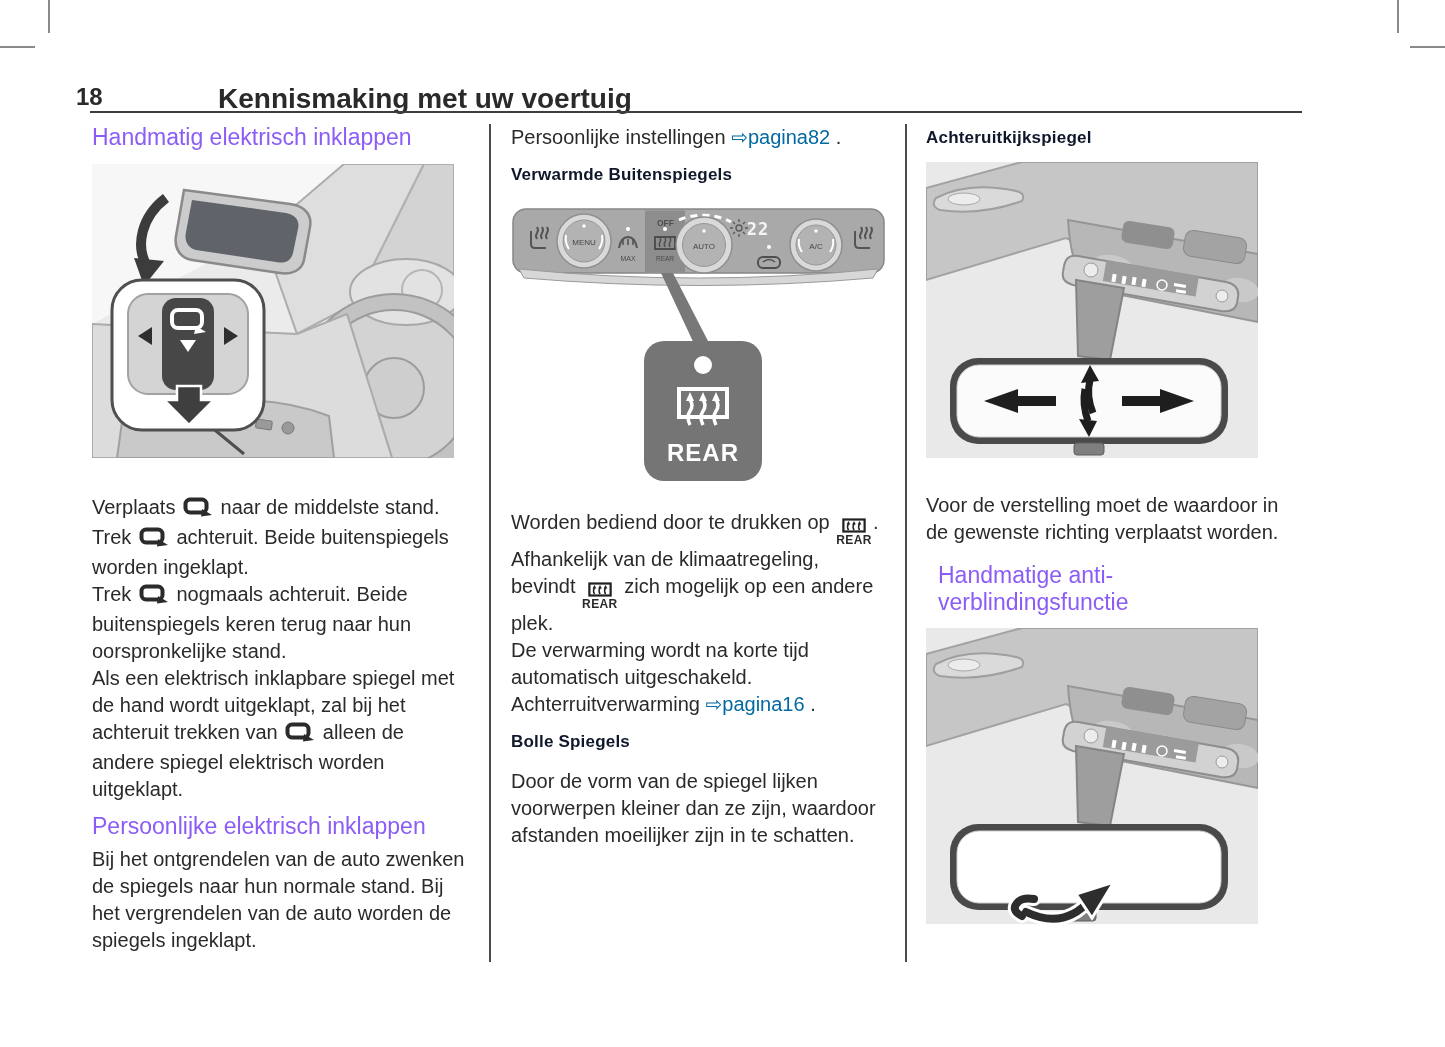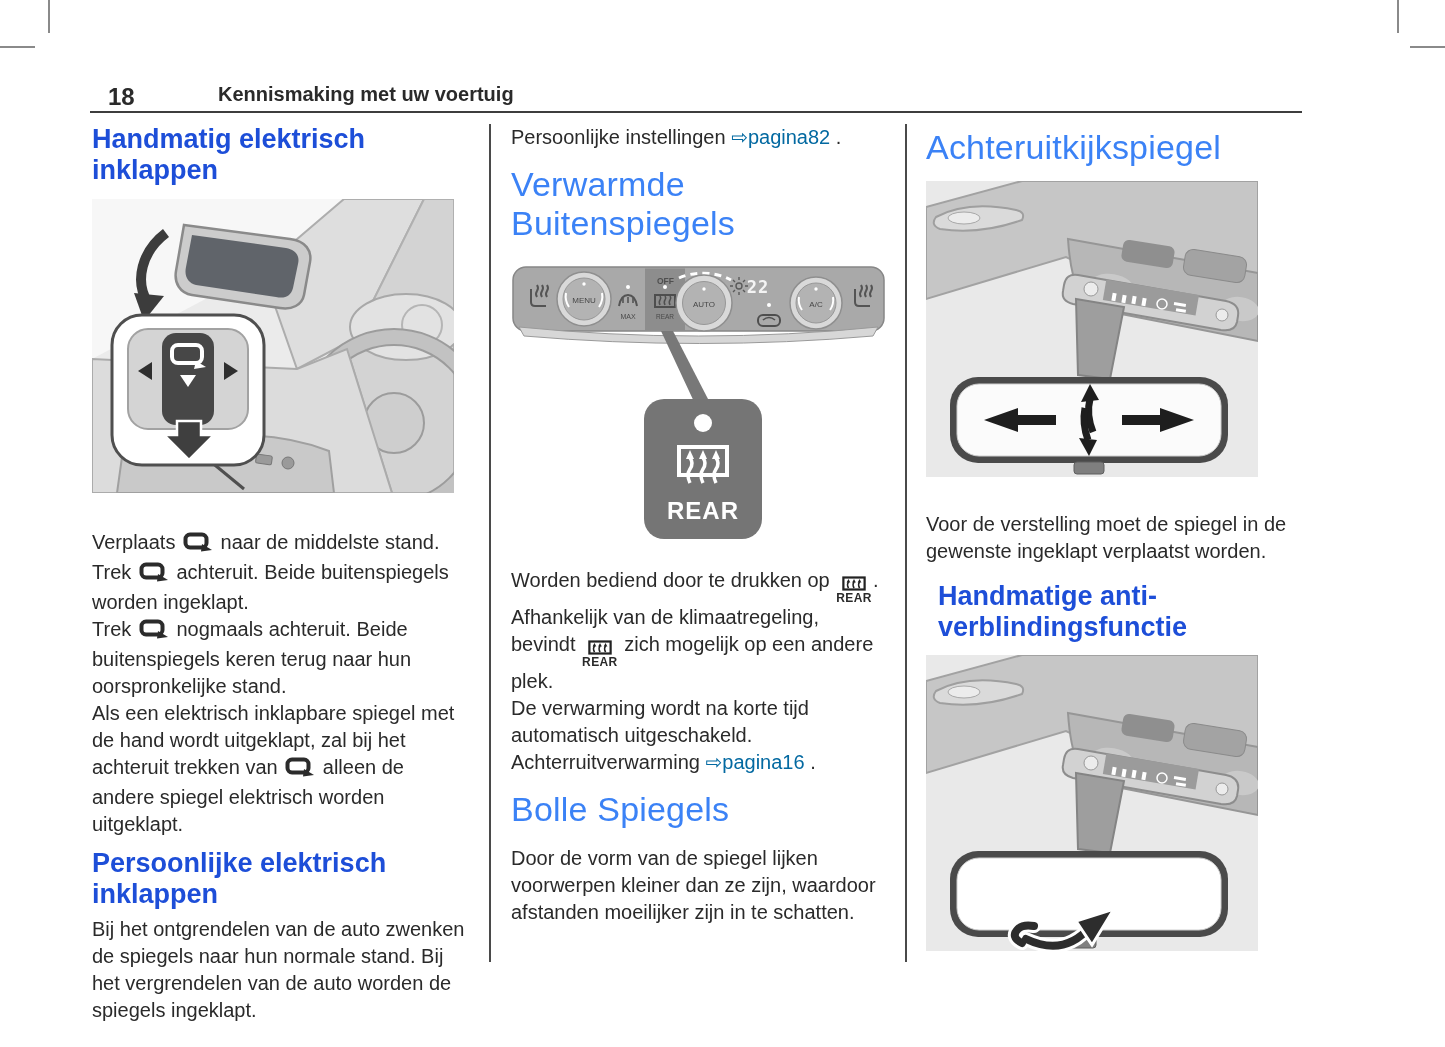"18" .hdr-num { left: 108px -> 76px }
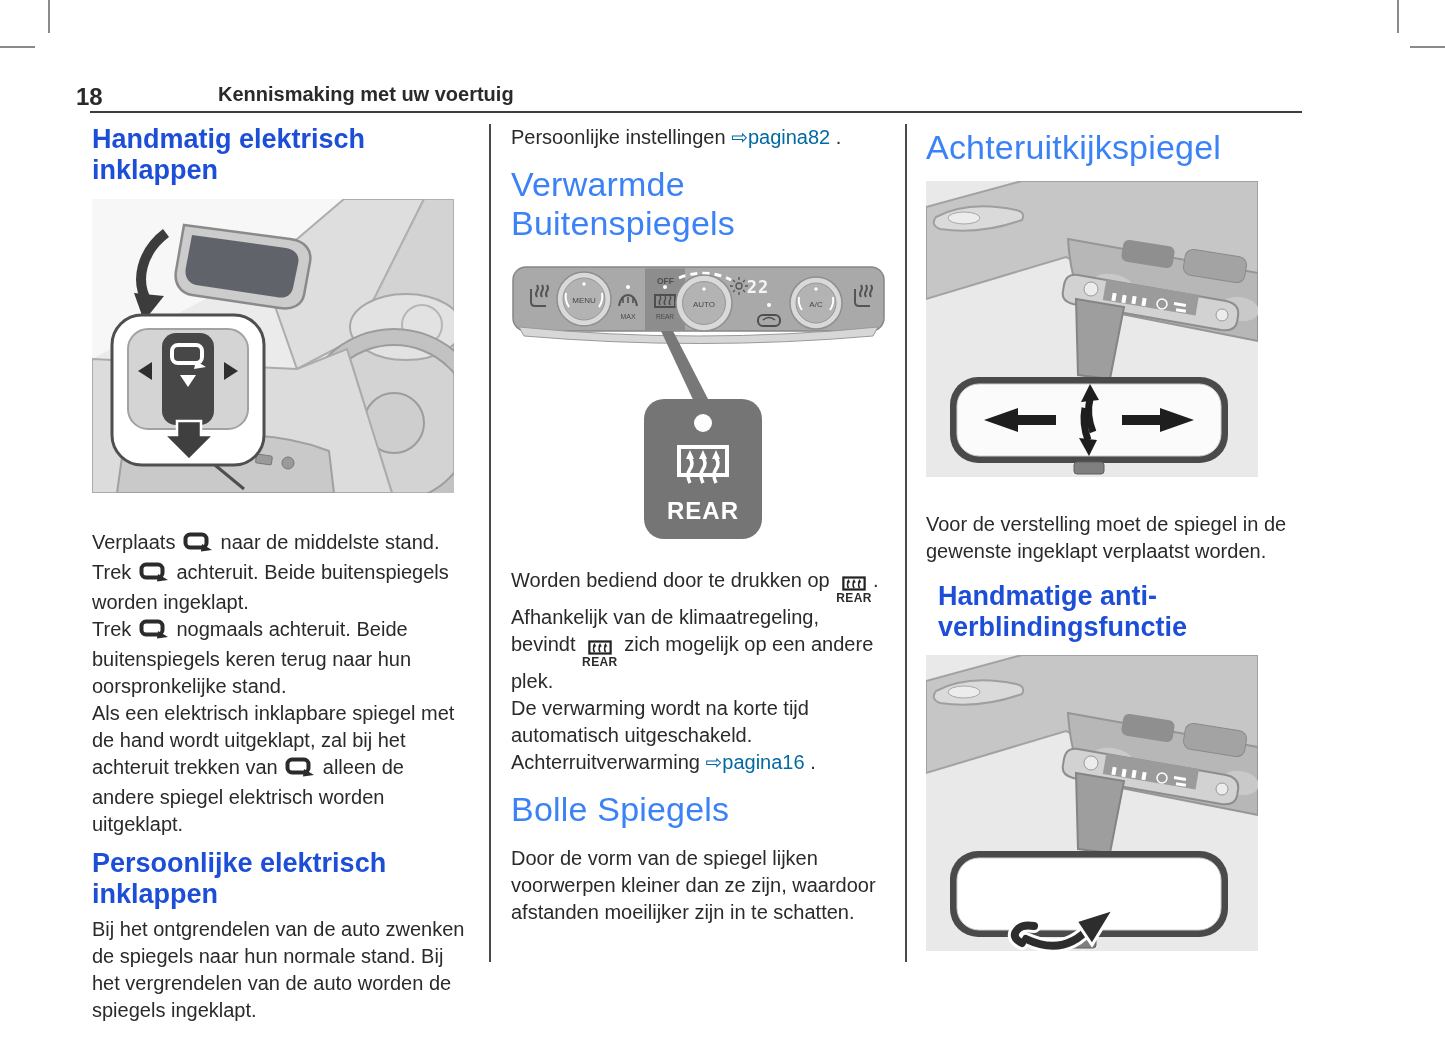"Kennismaking met uw voertuig" .hdr-title { font-size: 20px -> 28px }
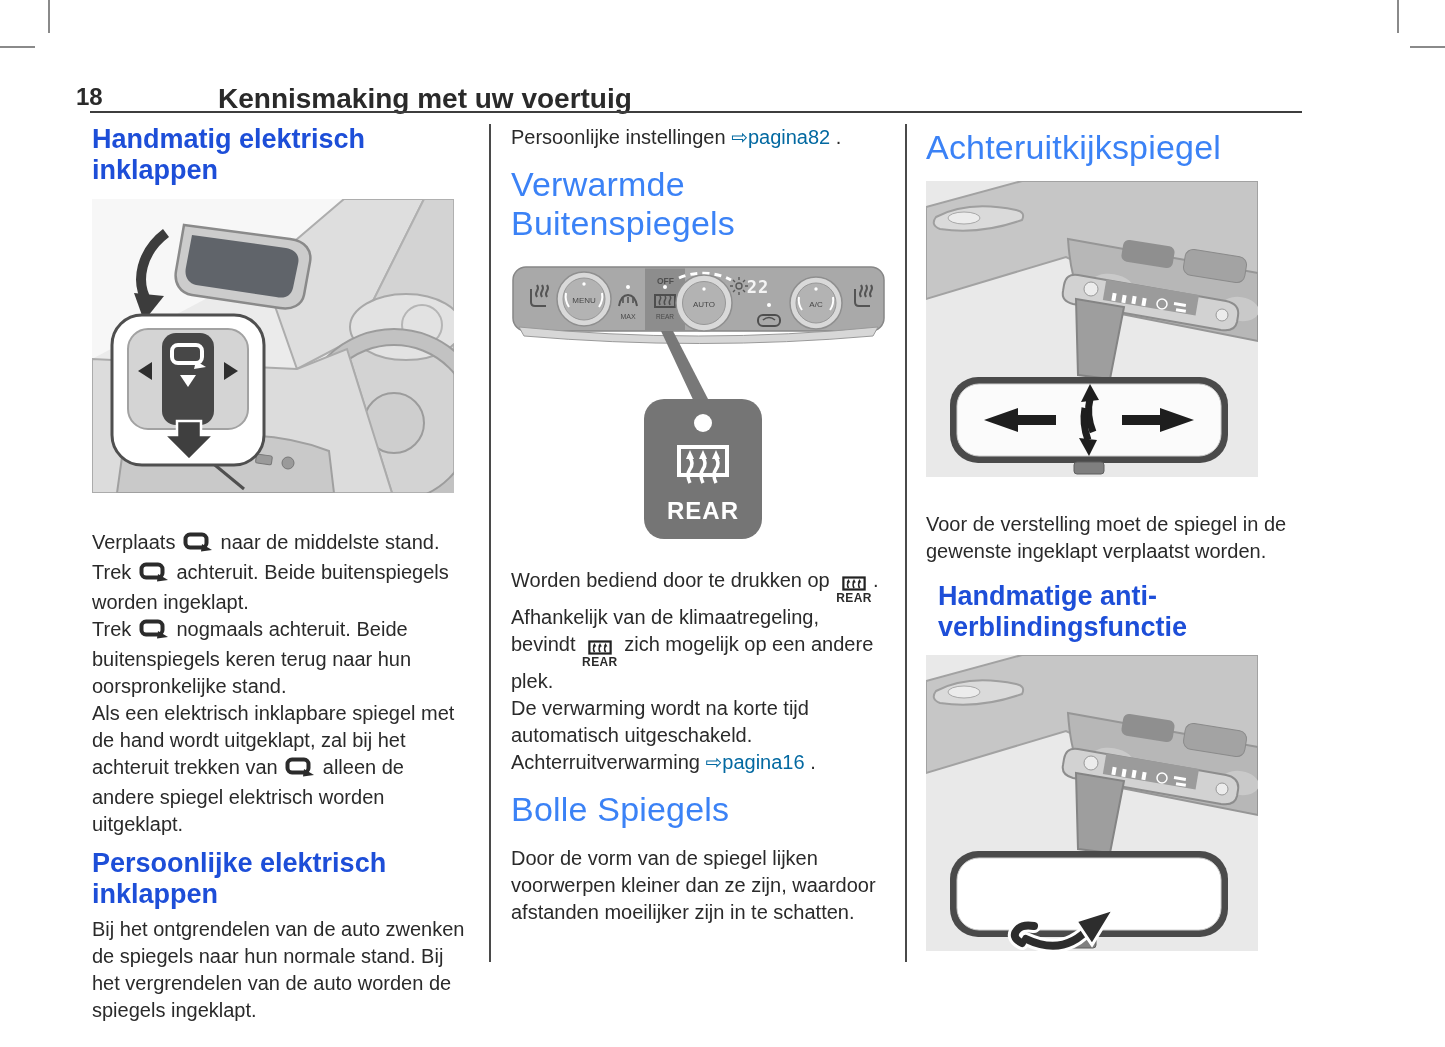"Handmatig elektrisch inklappen" h2.sec { color: #1d4ed8 -> #8b5cf6; font-size: 27px -> 23px; font-weight: bold -> normal }
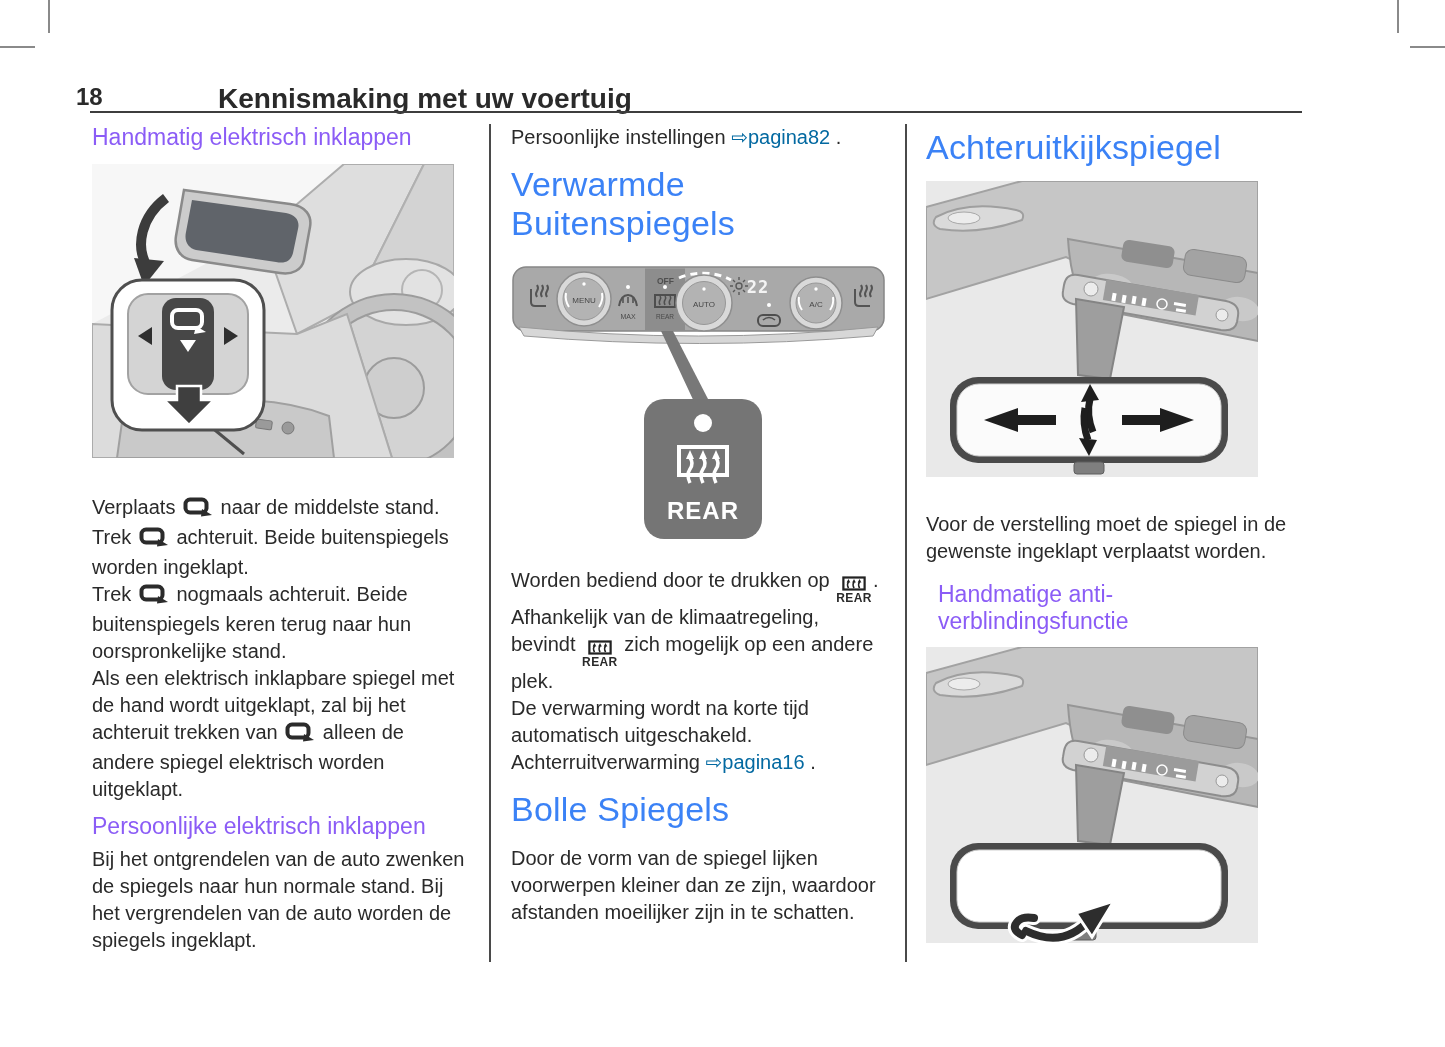"Achteruitkijkspiegel" h1.sec { color: #3b82f6 -> #0f172a; font-size: 34px -> 17px; font-weight: normal -> bold }
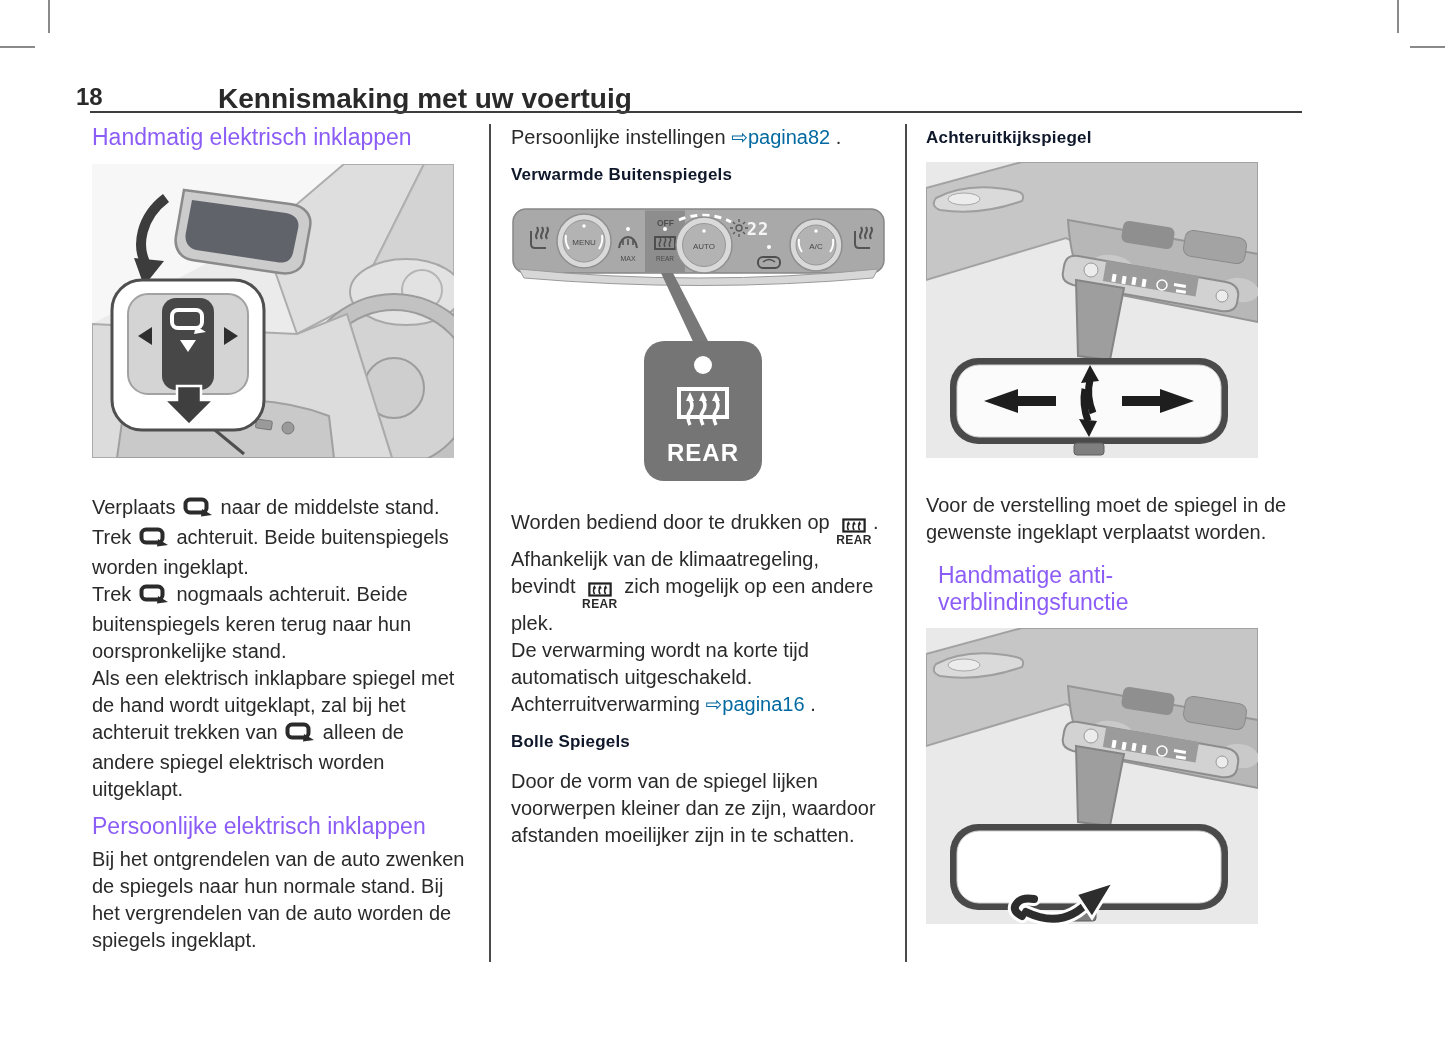"Voor de verstelling moet de" p.body { text: spiegel in de gewenste ingeklapt -> waardoor in de gewenste richting }
